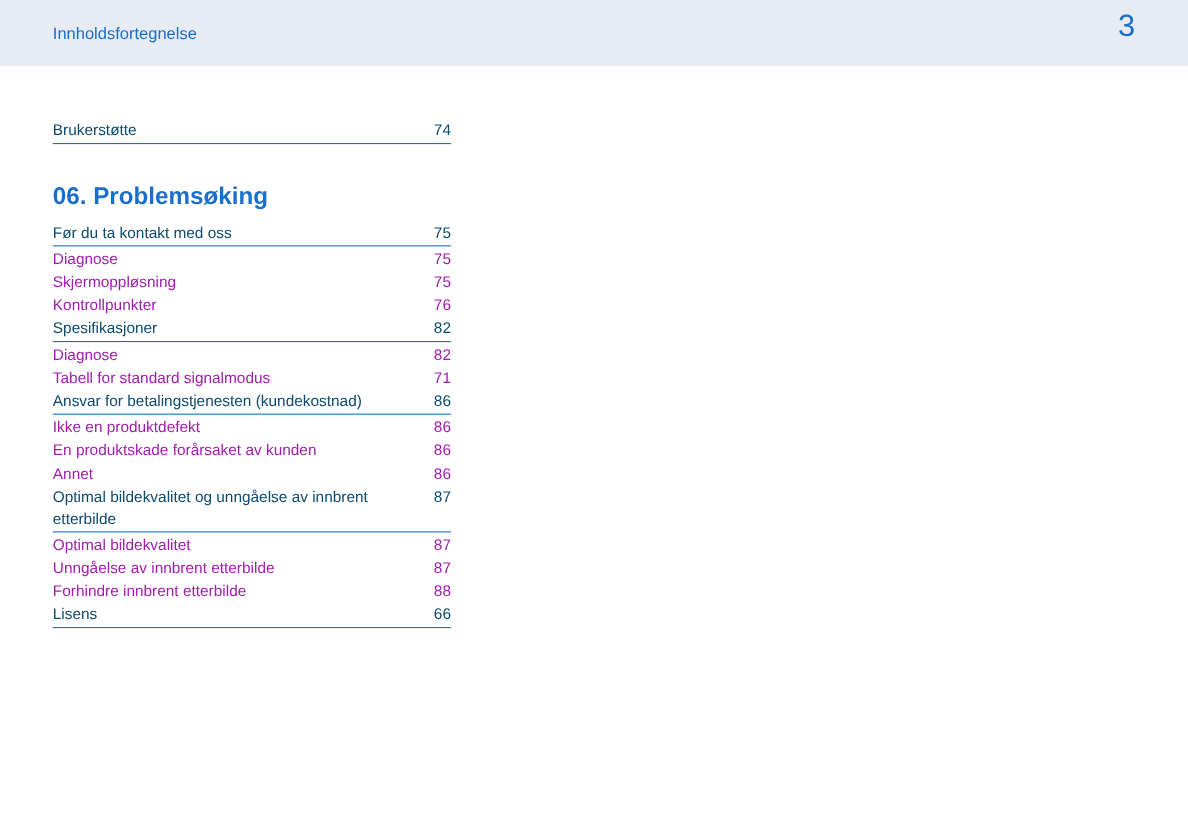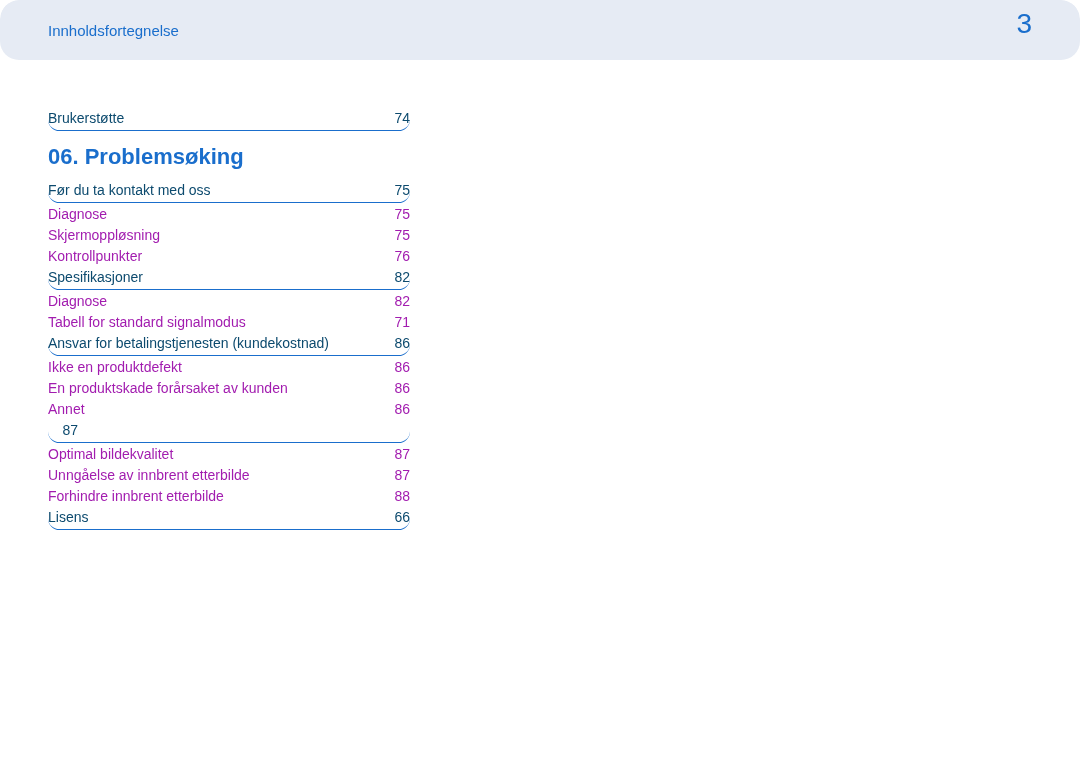"Innholdsfortegnelse" * { border-radius: 19px -> none }
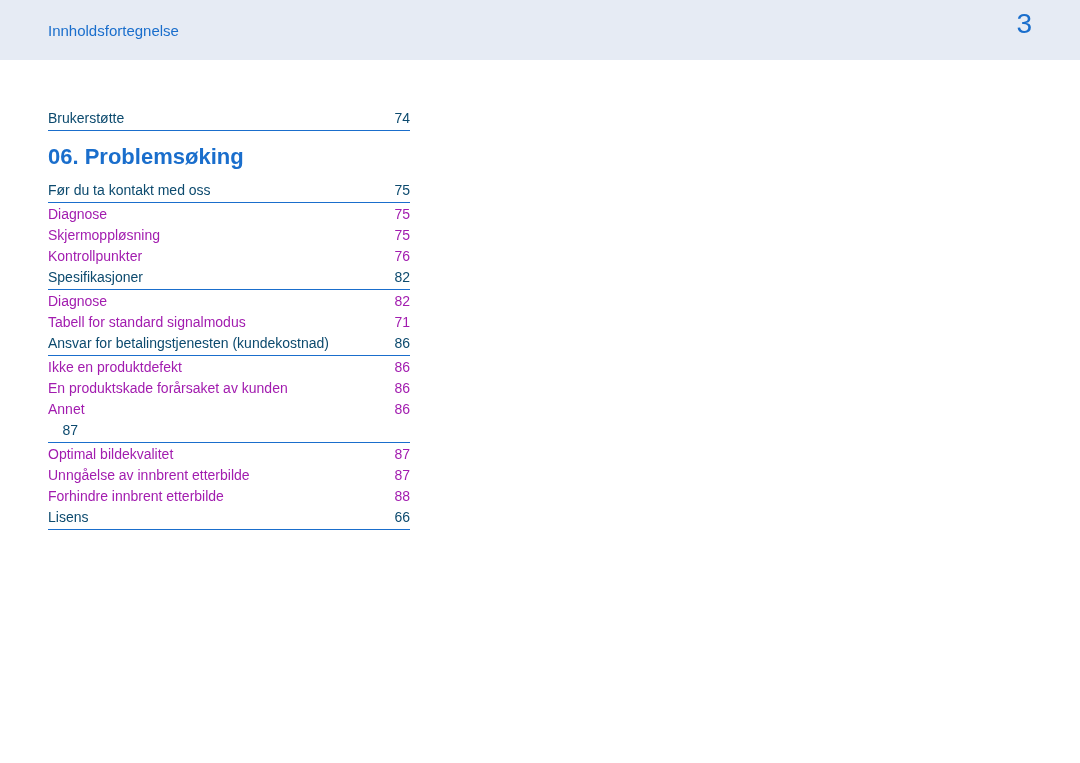"06. Problemsøking" .section-heading { margin: 13px 0 10px 0 -> 34px 0 10px 0 }
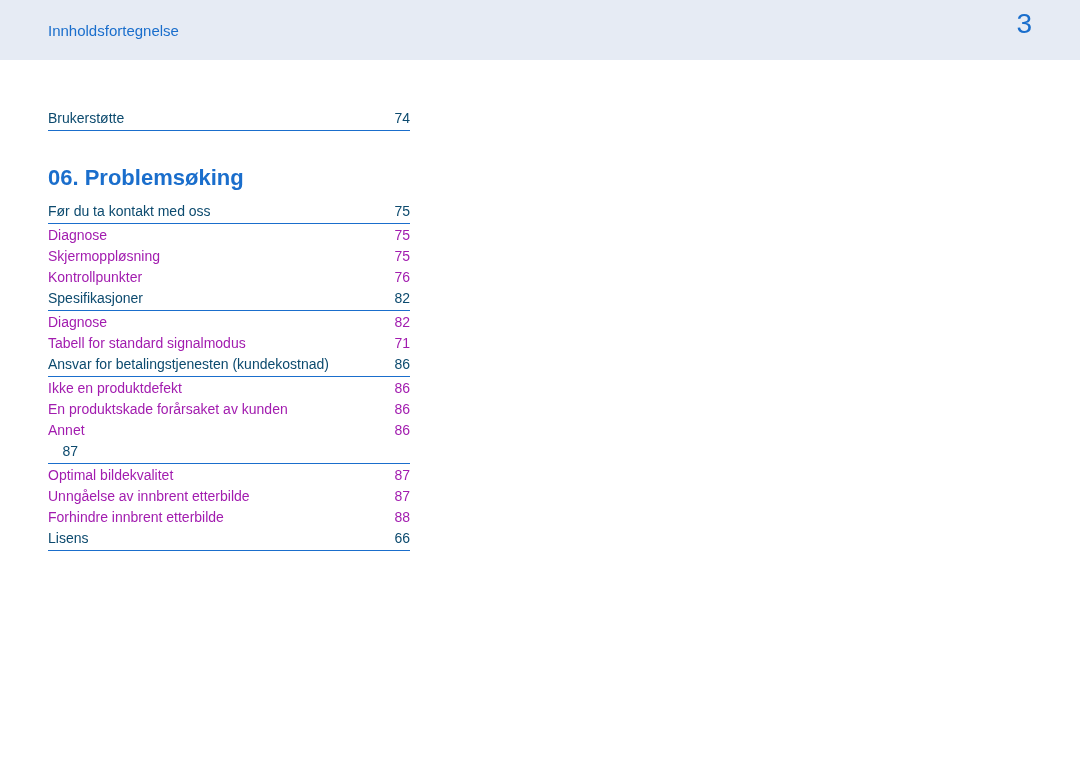"Optimal bildekvalitet og unngåelse av" span.label { html: none -> <span>Optimal bildekvalitet og unngåelse av innbrent etterbilde</span> }
